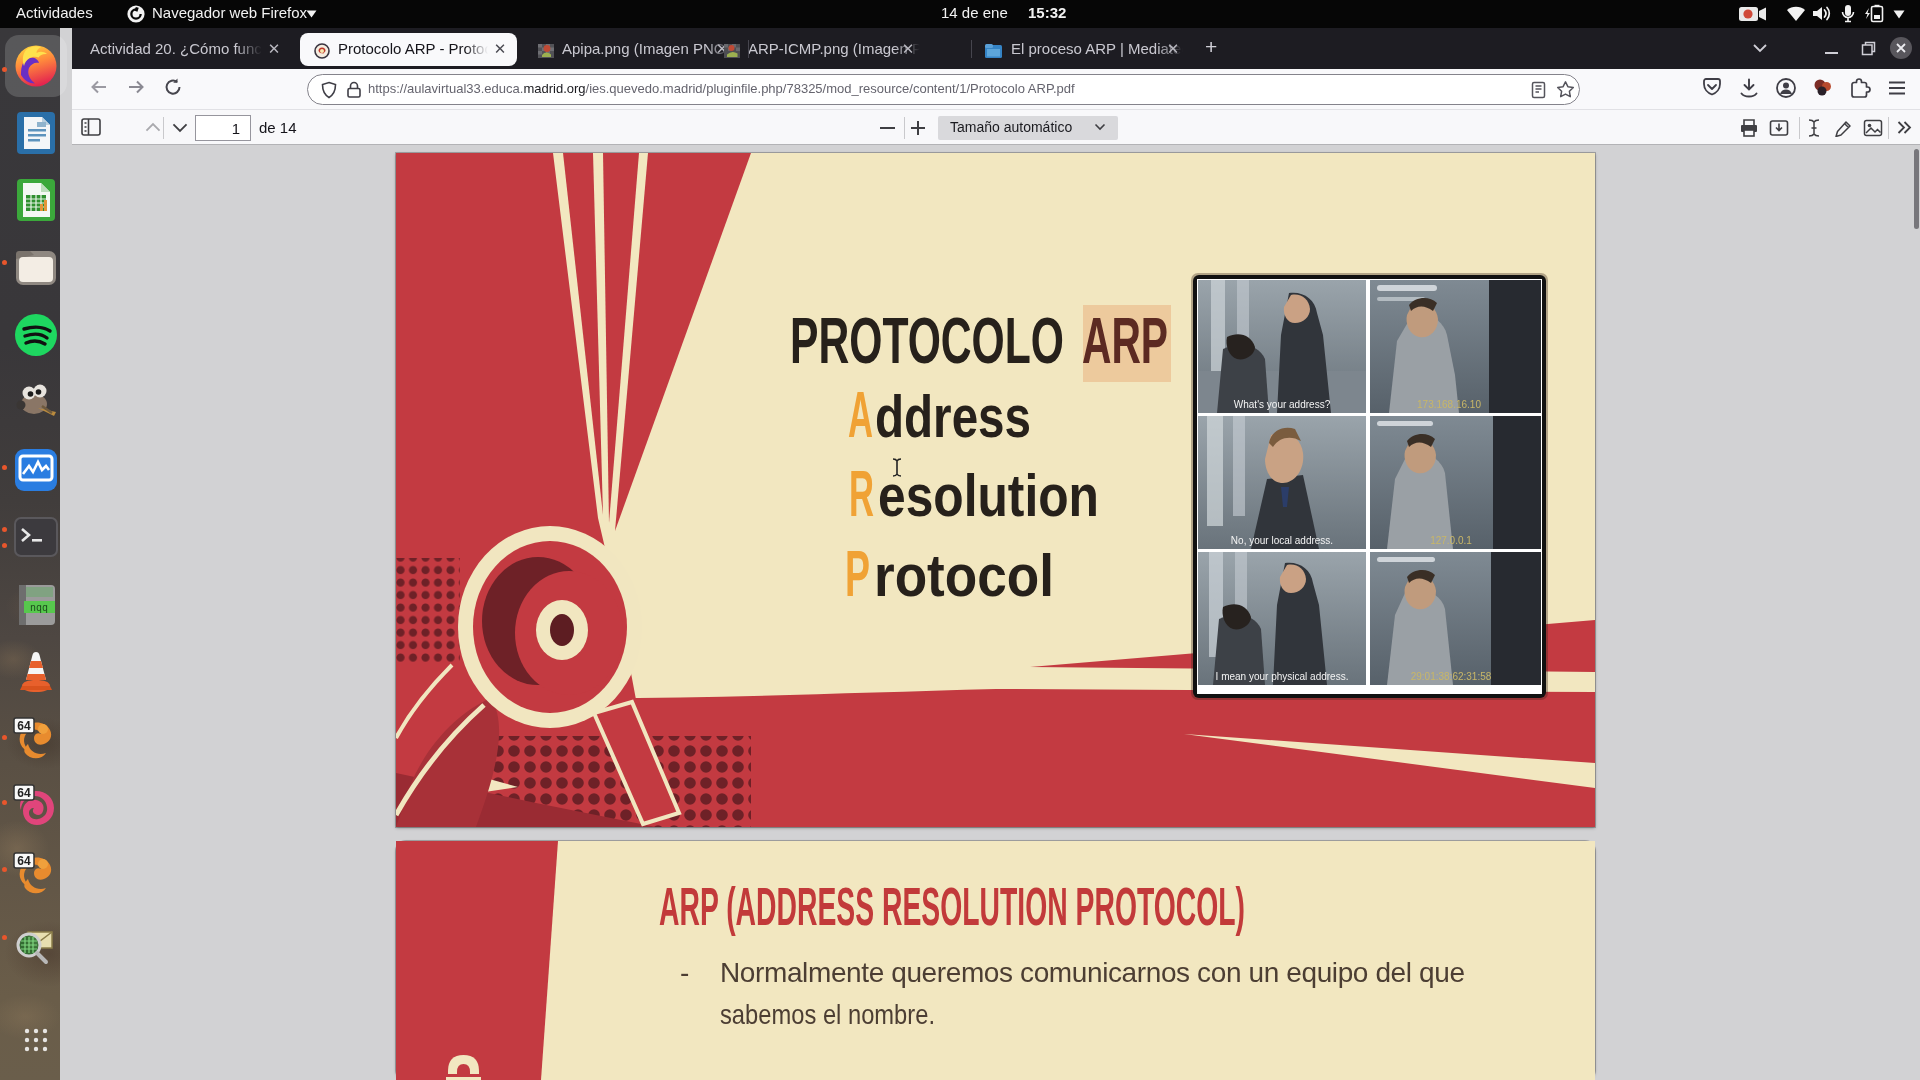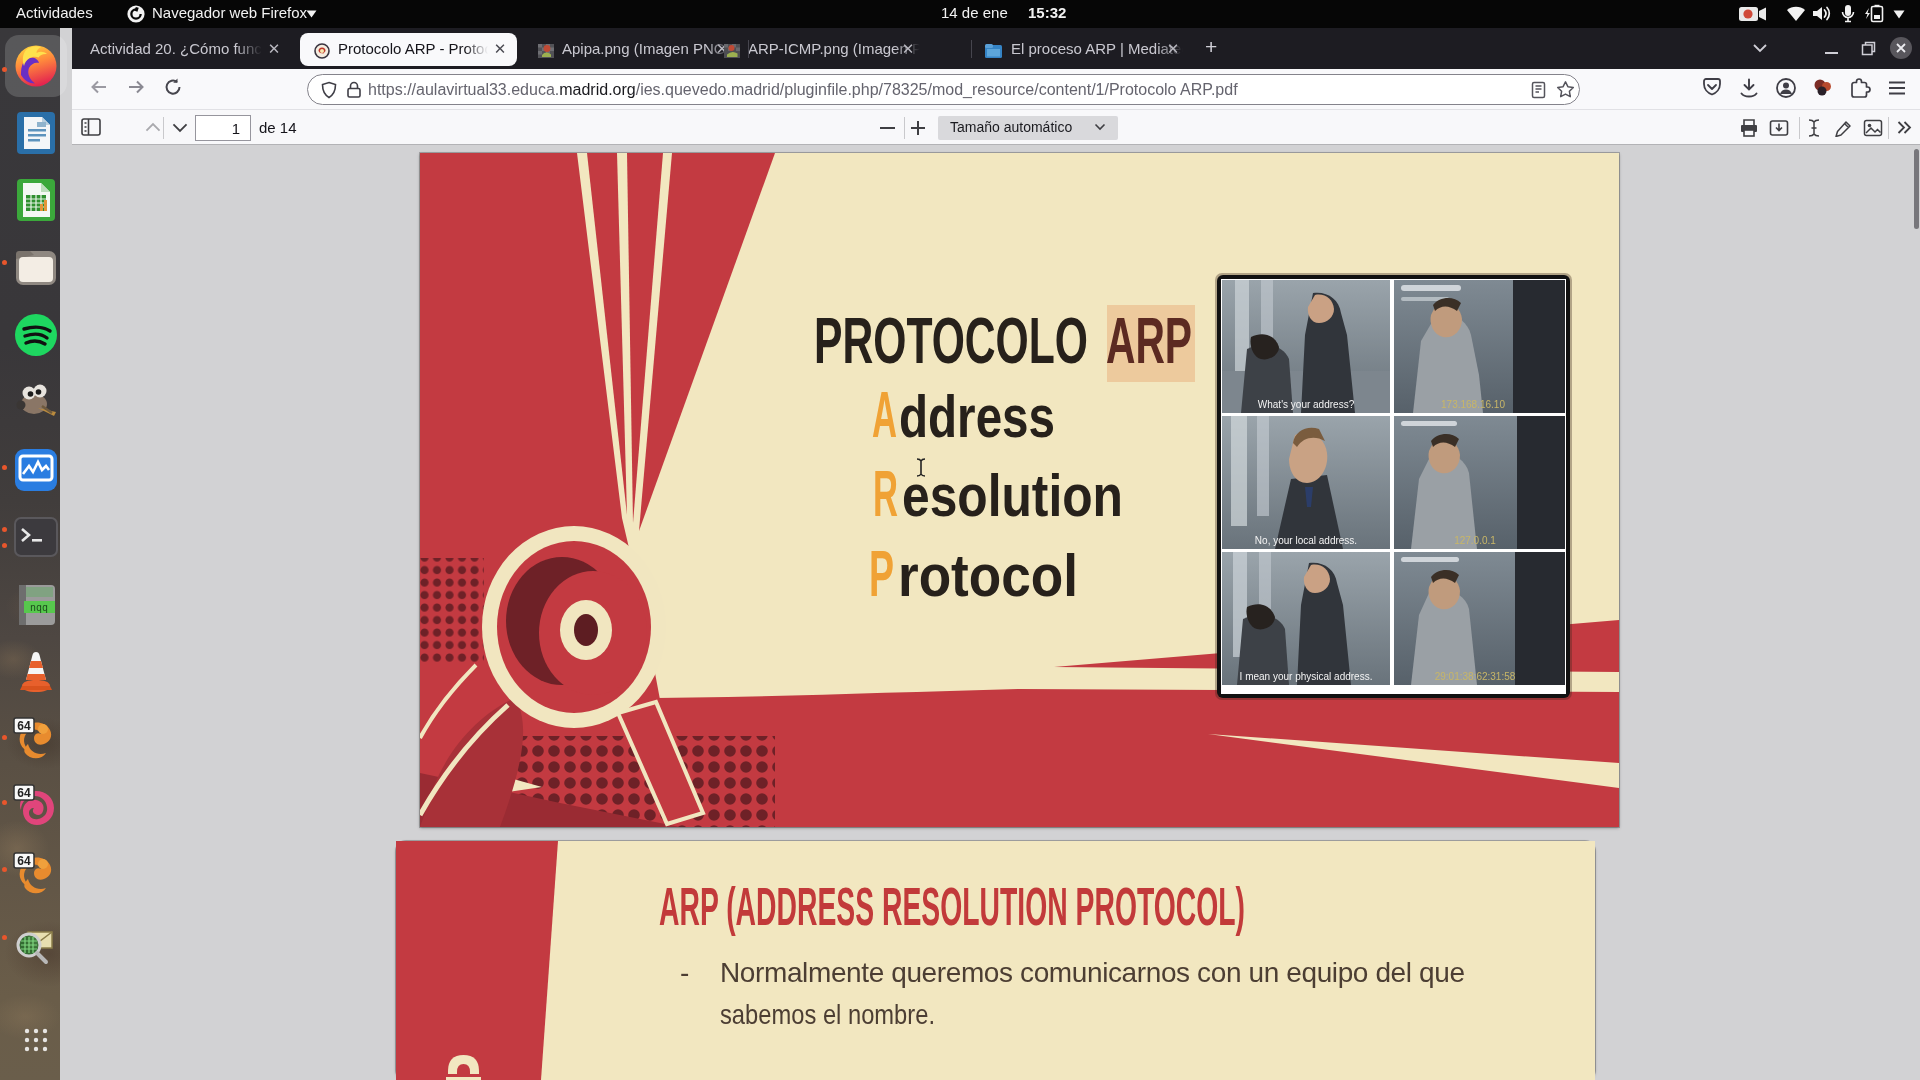"https://aulavirtual33.educa.madrid.org/i" #urltext { font-size: 16px -> 13px }
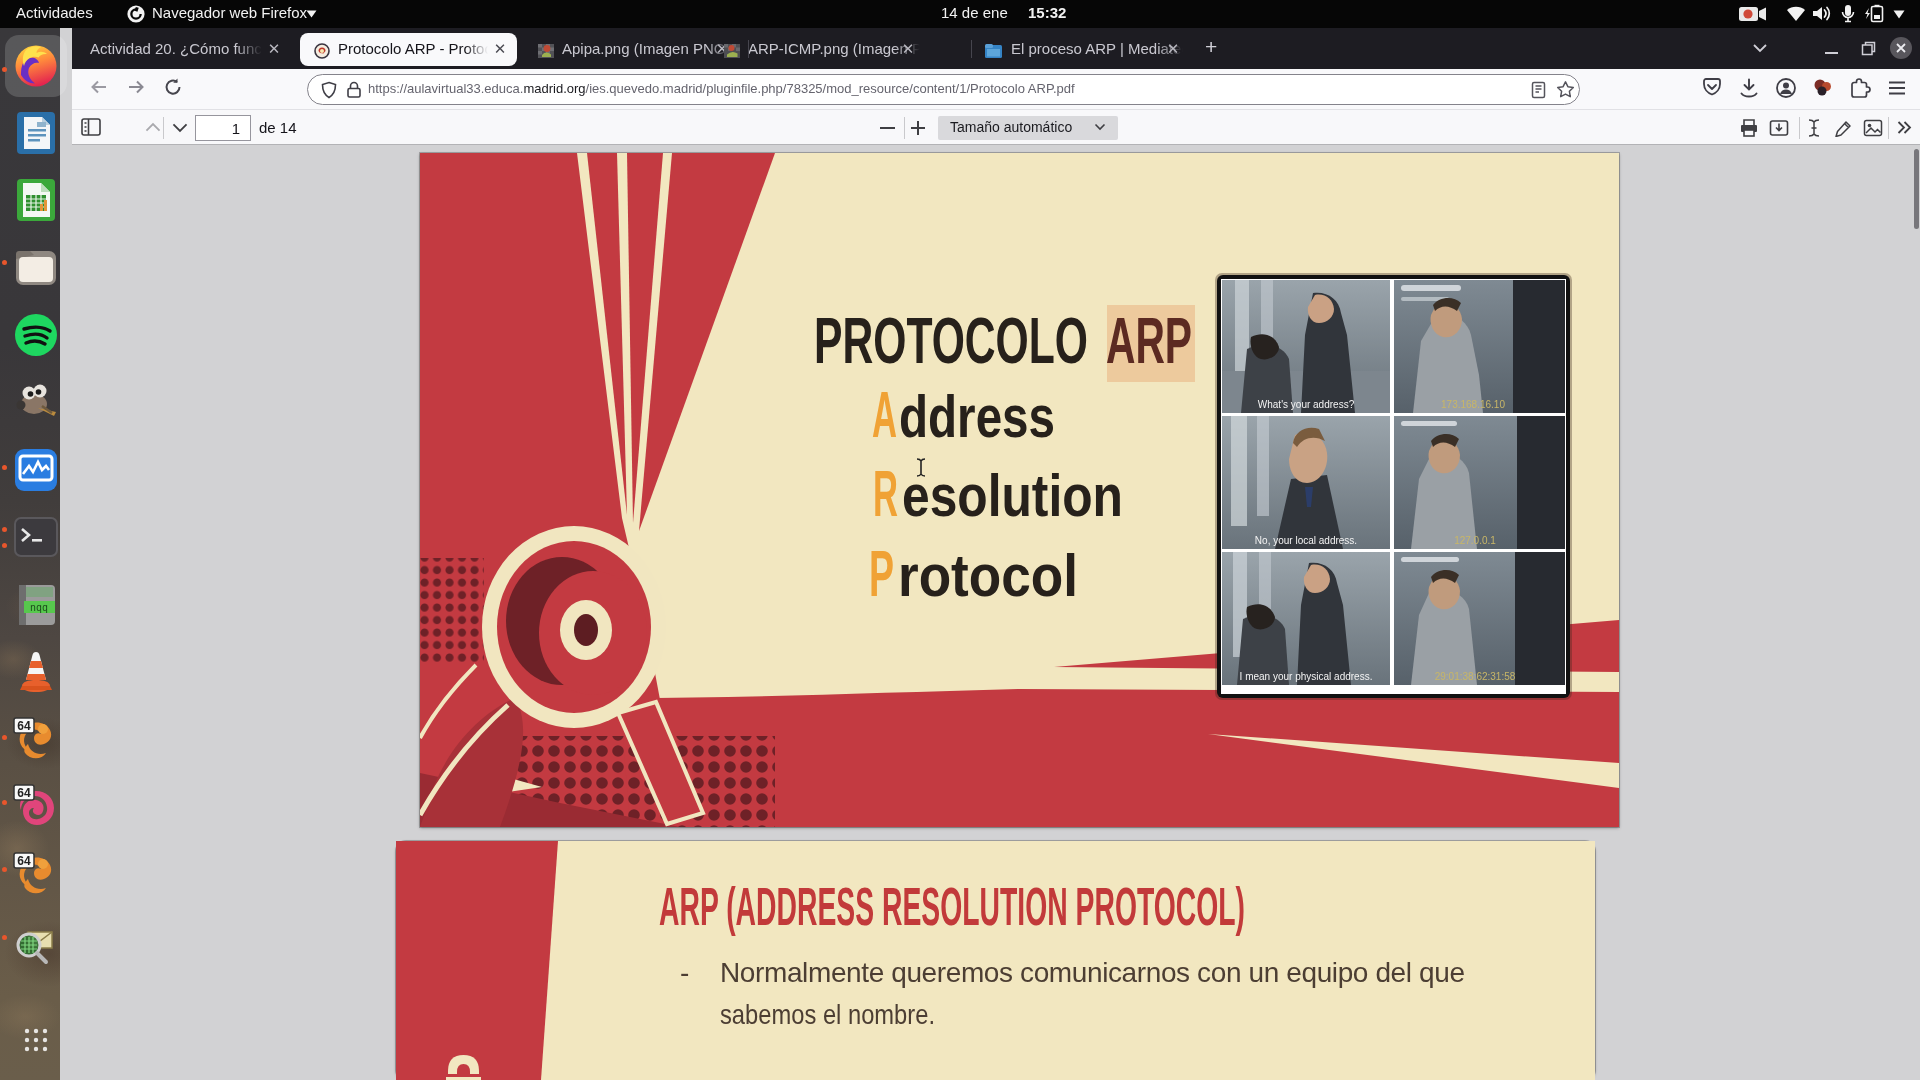"PROTOCOLO" #page1 { margin-left: 24px -> none }
